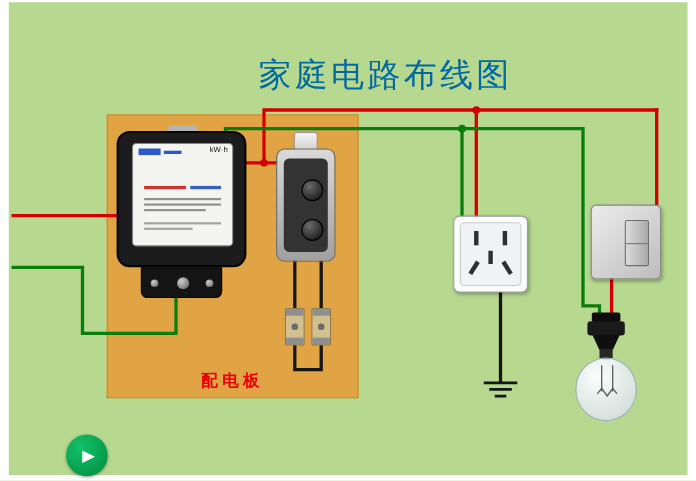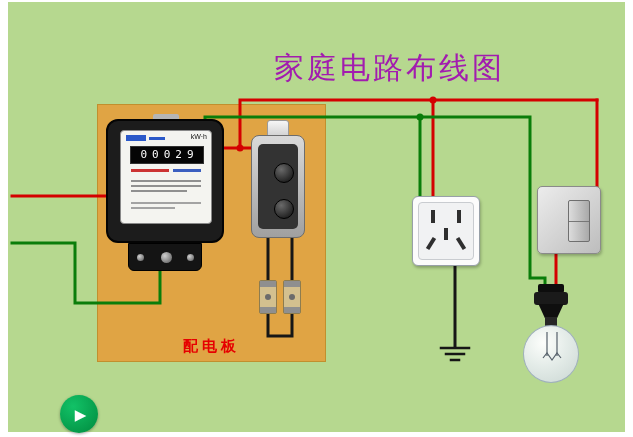"家庭电路布线图" #title { color: #a21caf -> #0369a1; text-align: right -> left }
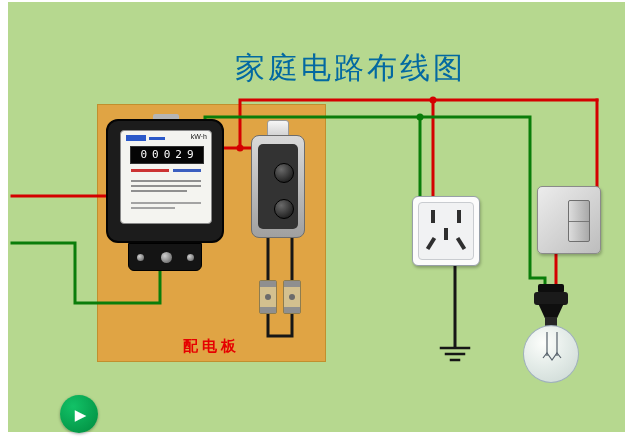"00029" div.abs { html: <div> <span>00029</span> </div> -> none }
